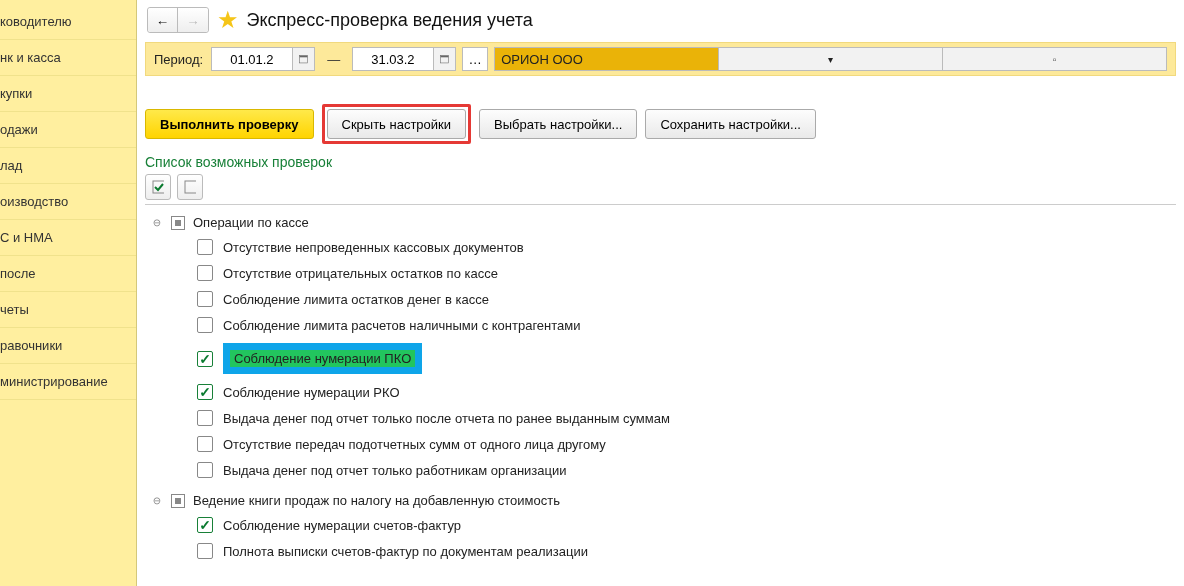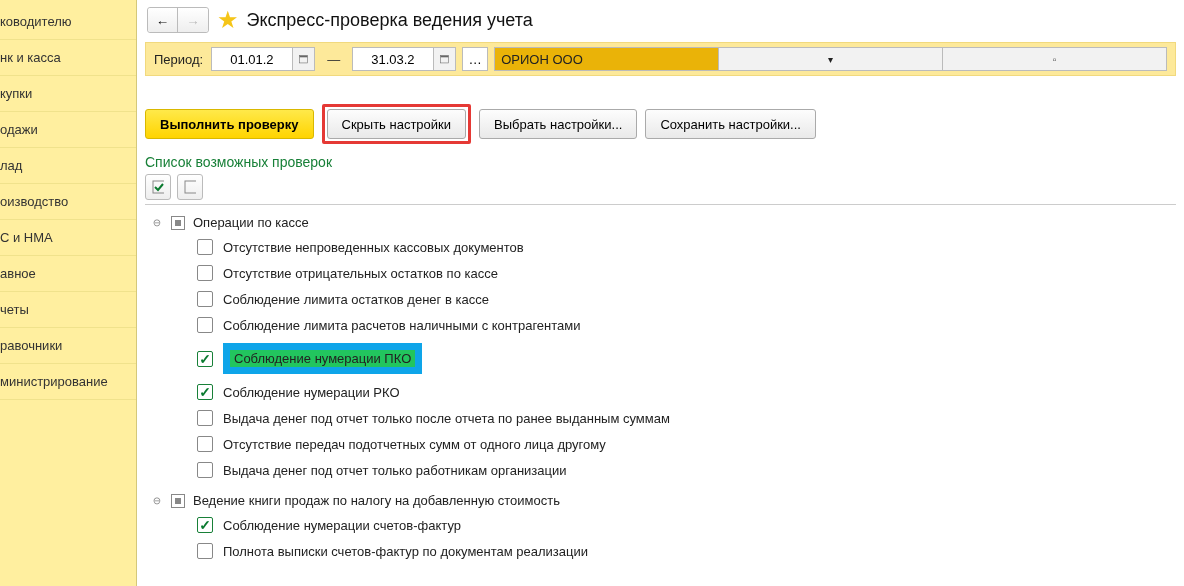"авное" span { text: авное -> после }
